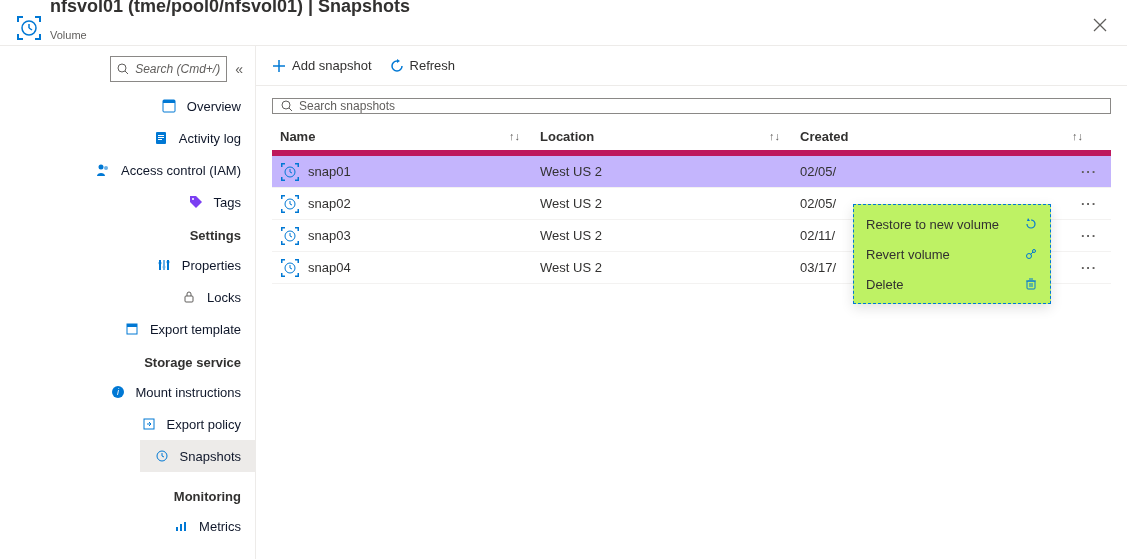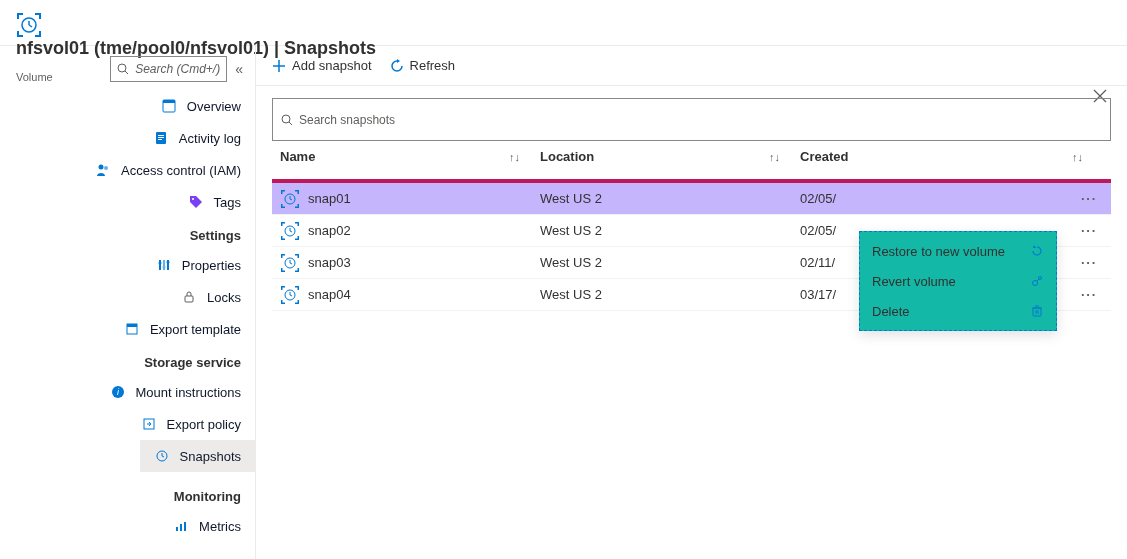"nfsvol01 (tme/pool0/nfsvol01) |" .header { align-items: flex-start -> flex-end; flex-direction: column -> none }
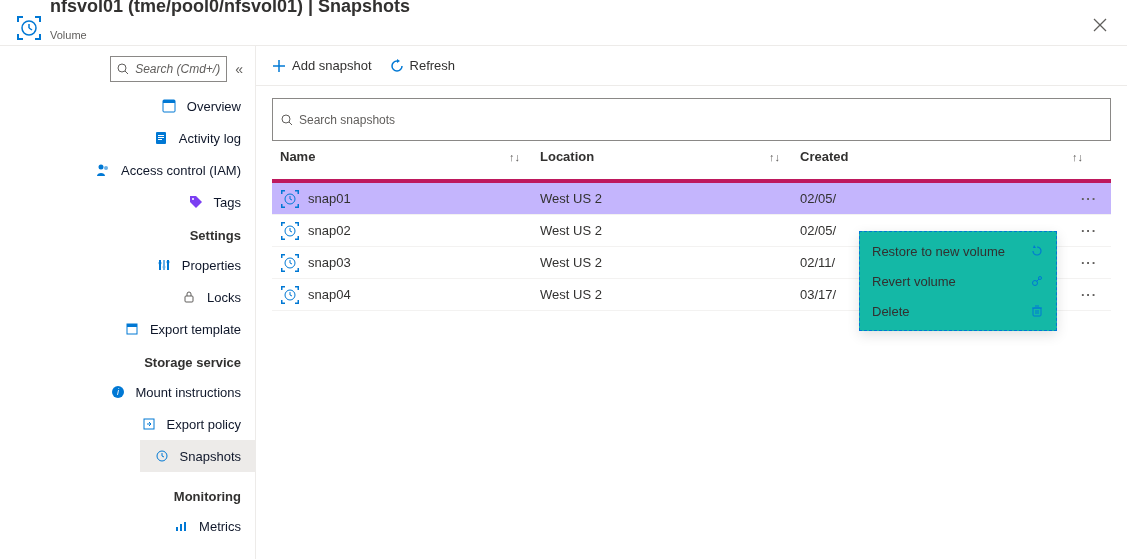"Search snapshots" .search-snap { height: 43px -> 16px }
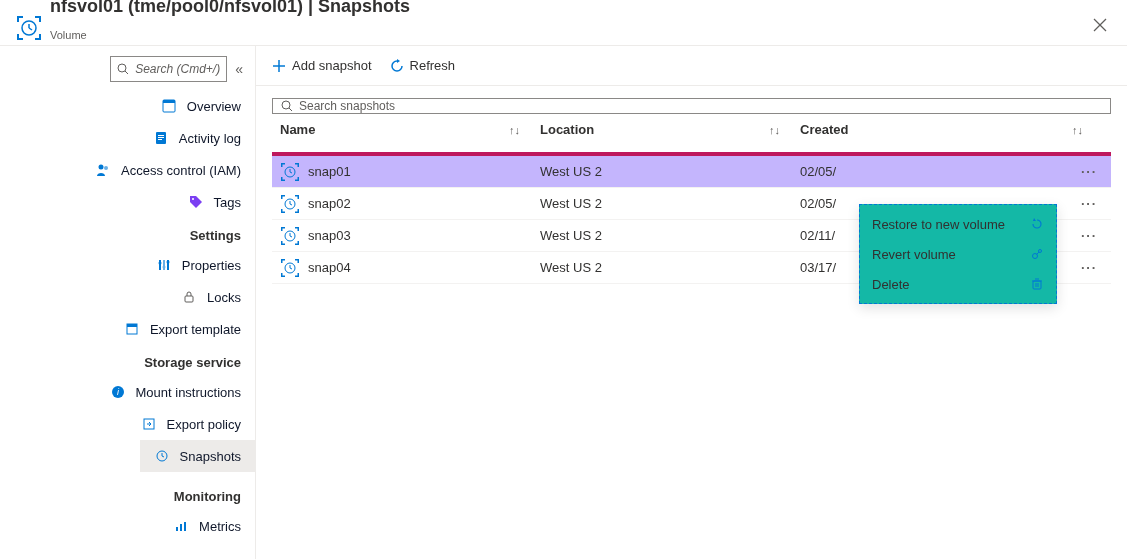"Name" .table-header { align-items: flex-start -> center; border-bottom: 4px solid #be185d -> 6px solid #be185d }
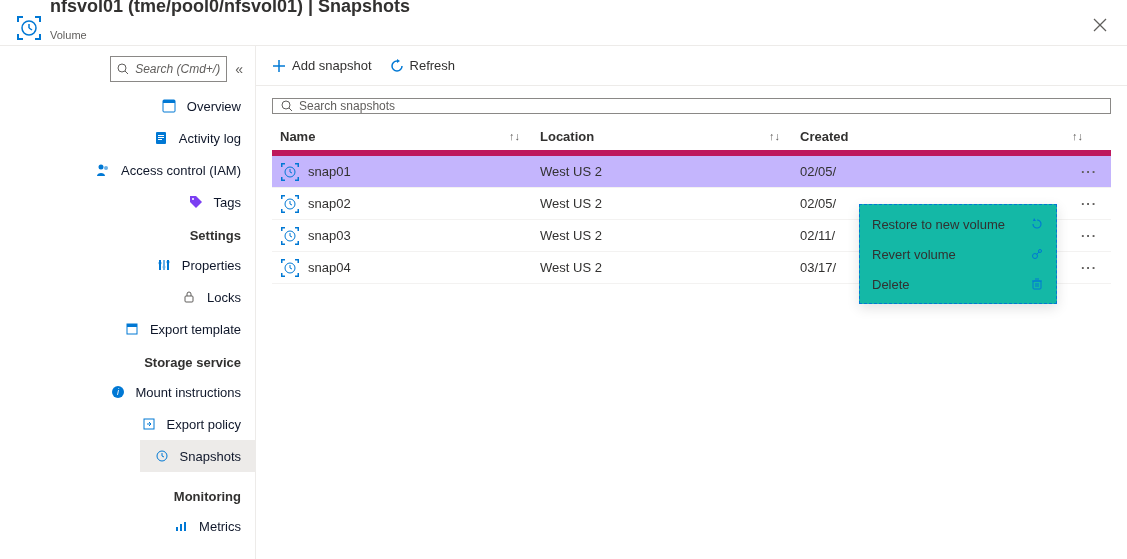"Restore to new volume" .context-menu { background: #14b8a6 -> #bef264; right: 54px -> 60px }
